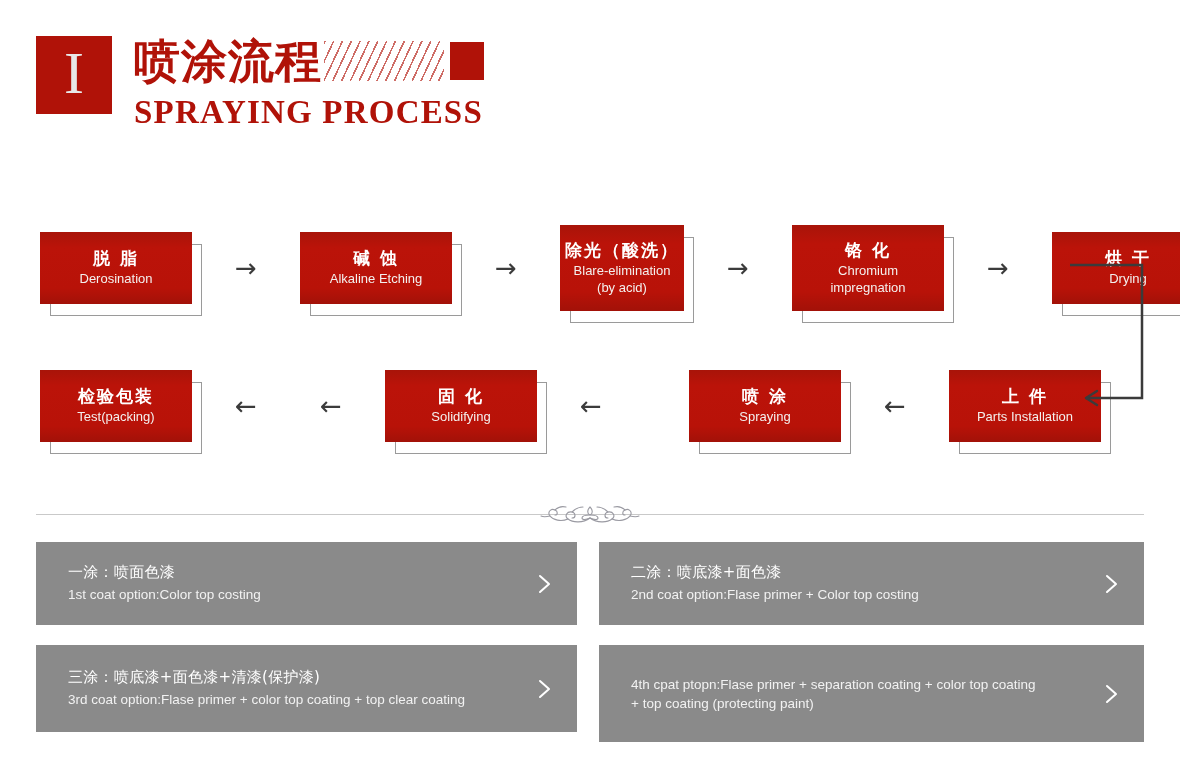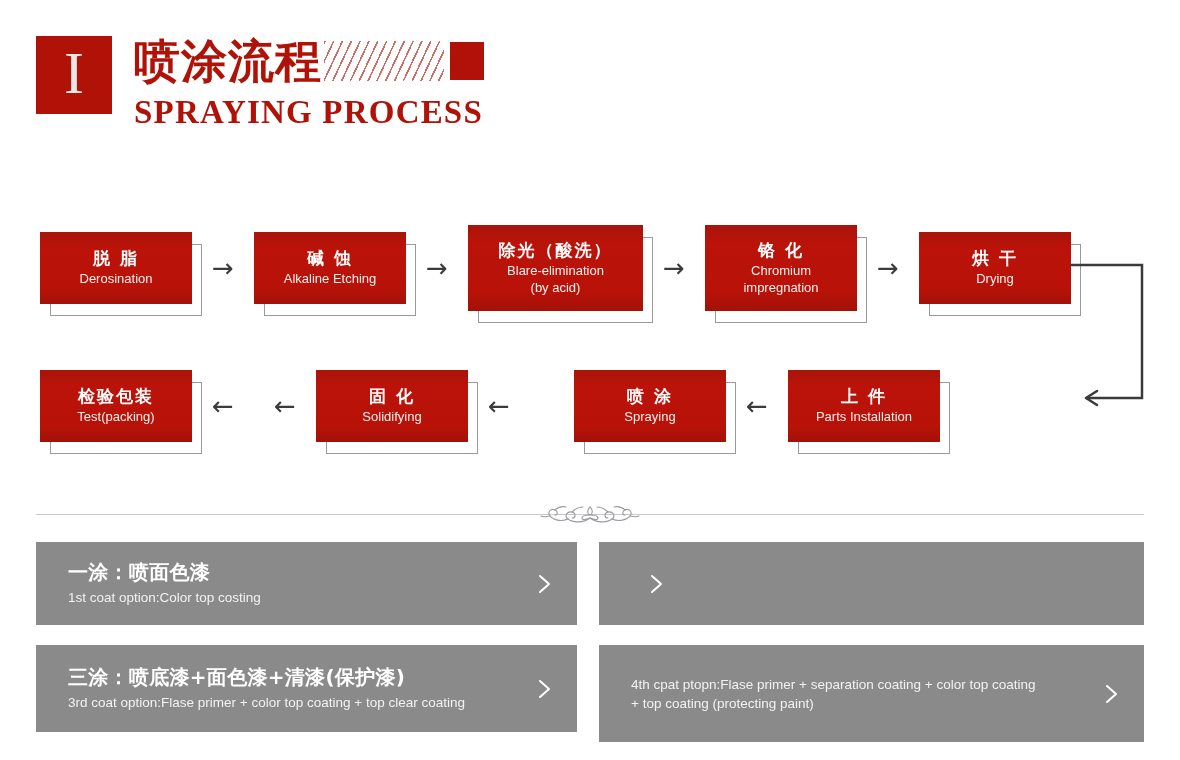"脱 脂" .flow-row { gap: none -> 23px }
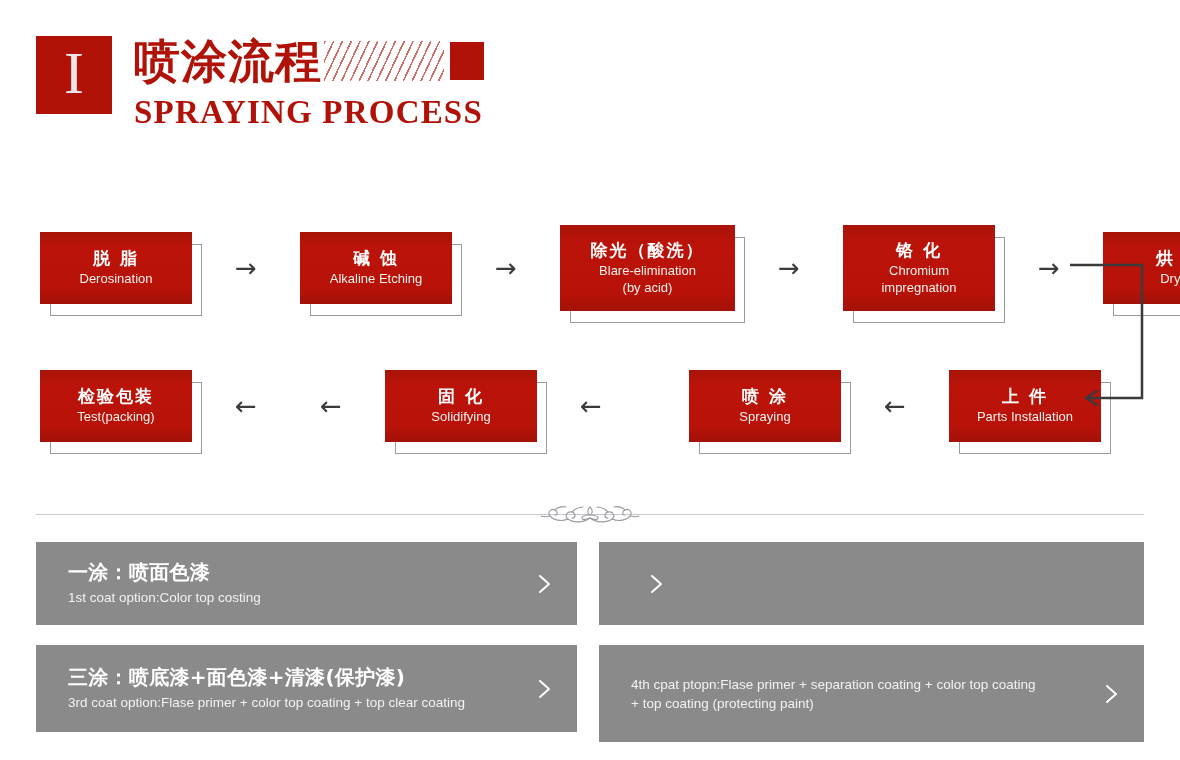"除光（酸洗）" div.node { width: 175px -> 124px }
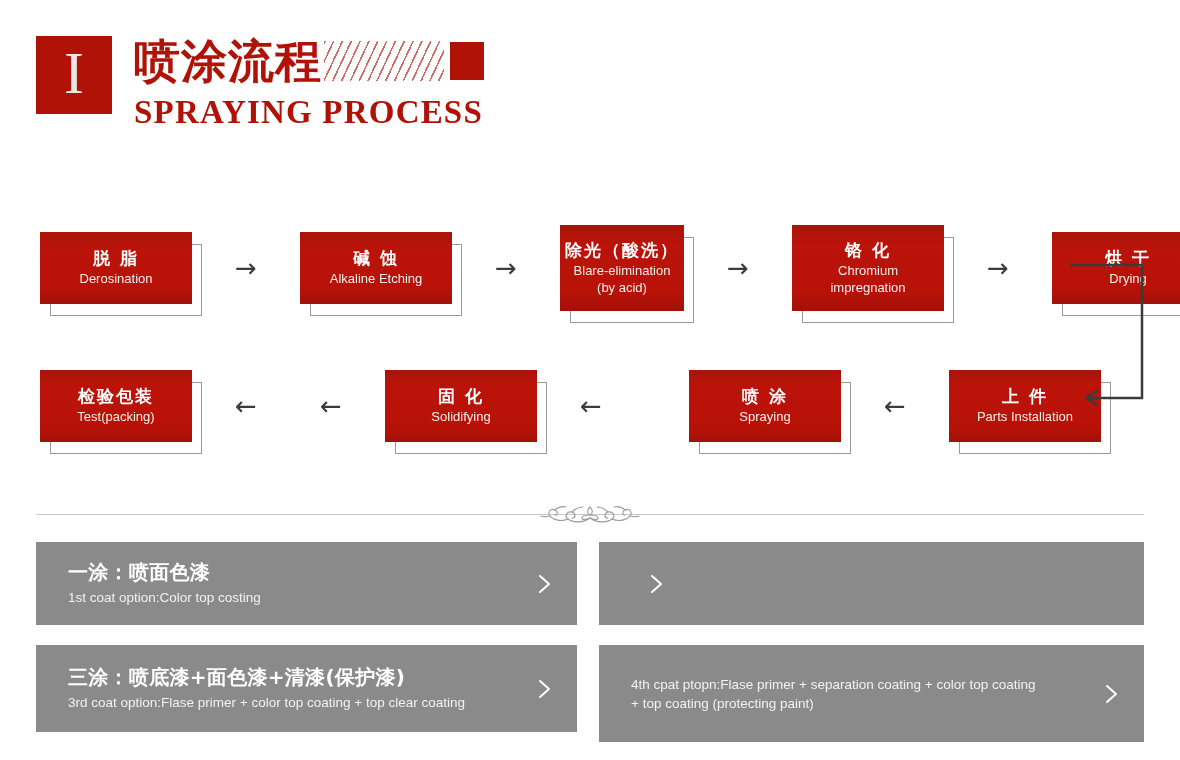"一涂：喷面色漆" .card-cn { font-size: 20px -> 15px; font-weight: 700 -> 400 }
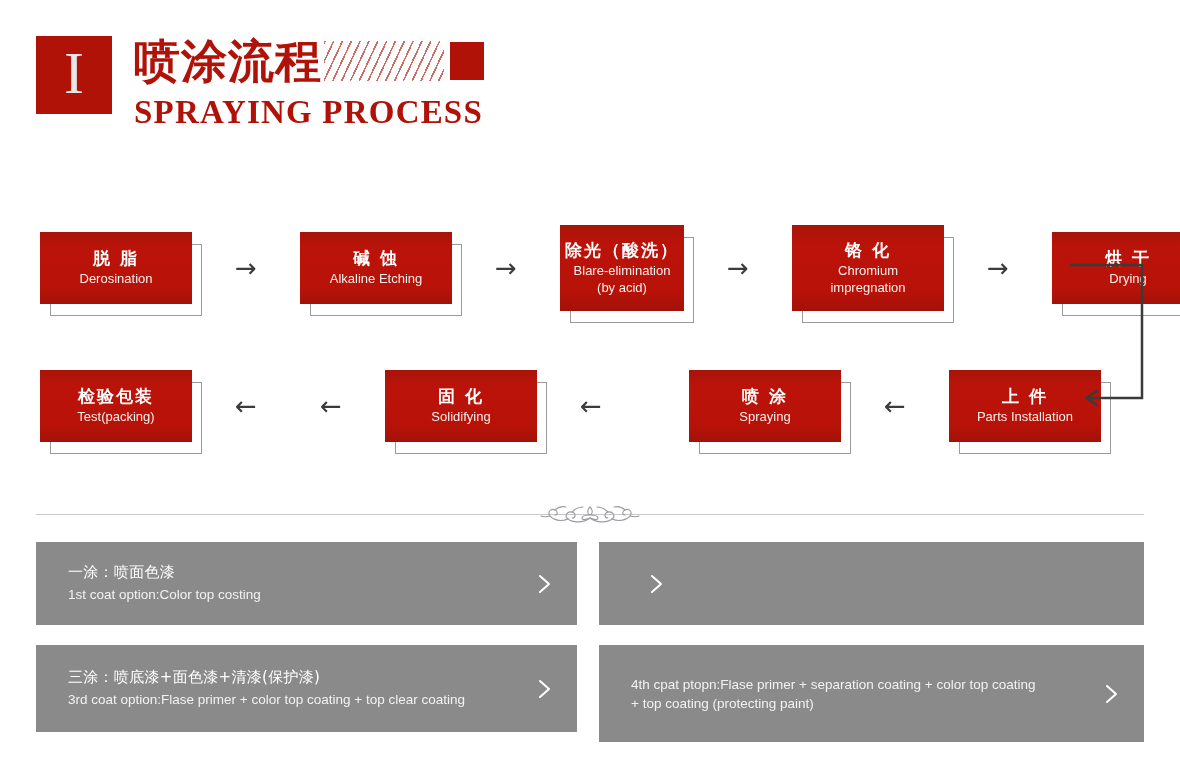"二涂：喷底漆+面色漆" div.card-text { html: none -> <div> <div>二涂：喷底漆+面色漆</div> <div>2nd coat option:Flase primer + Color top costing</div> </div> }
